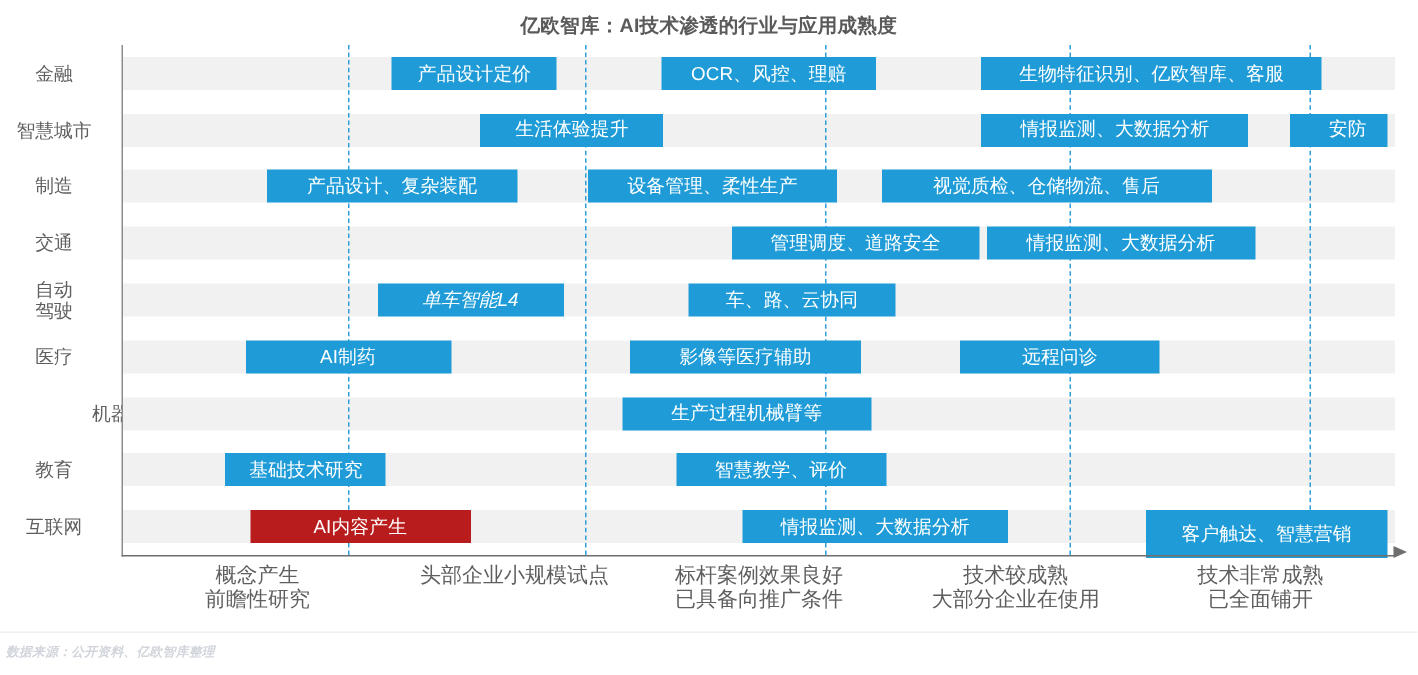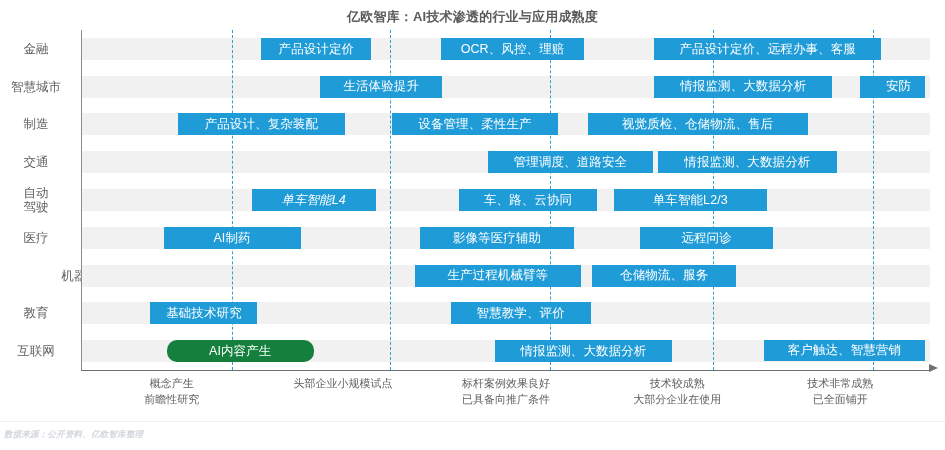"产品设计定价、远程办事、客服" div.bar { text: 产品设计定价、远程办事 -> 生物特征识别、亿欧智库 }
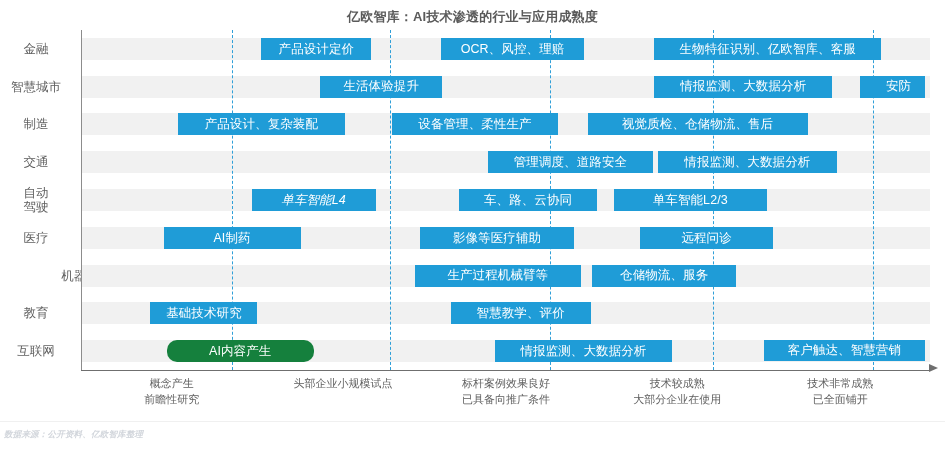"单车智能L2/3" div.bar { html: <div>单车智能L2/3</div> -> none }
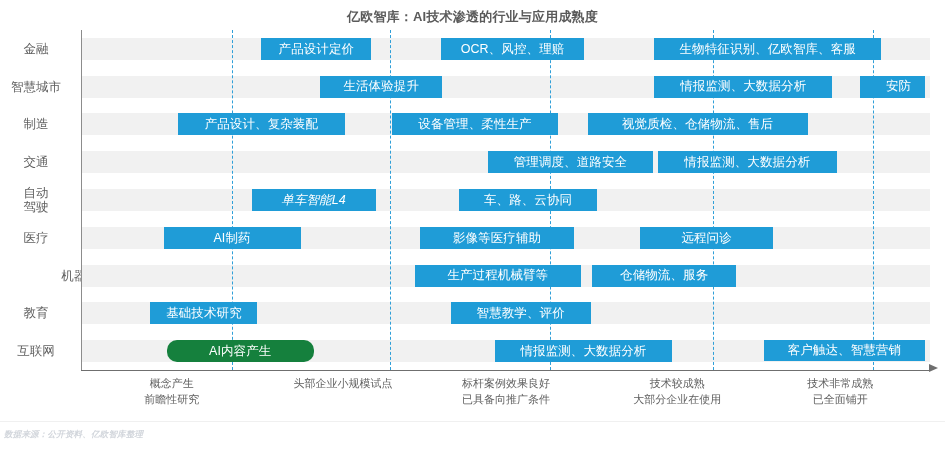"仓储物流、服务" div.bar { html: <div>仓储物流、服务</div> -> none }
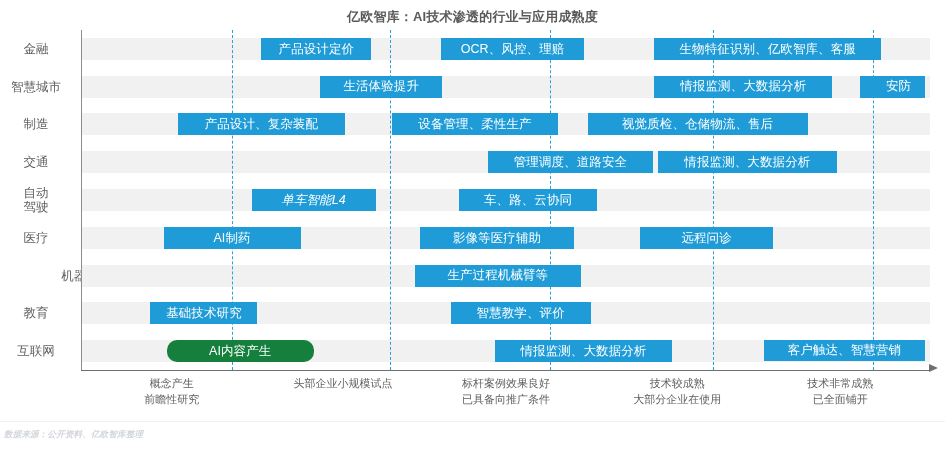"AI内容产生" div.bar { background: #15803d -> #b91c1c; border-radius: 10px -> none }
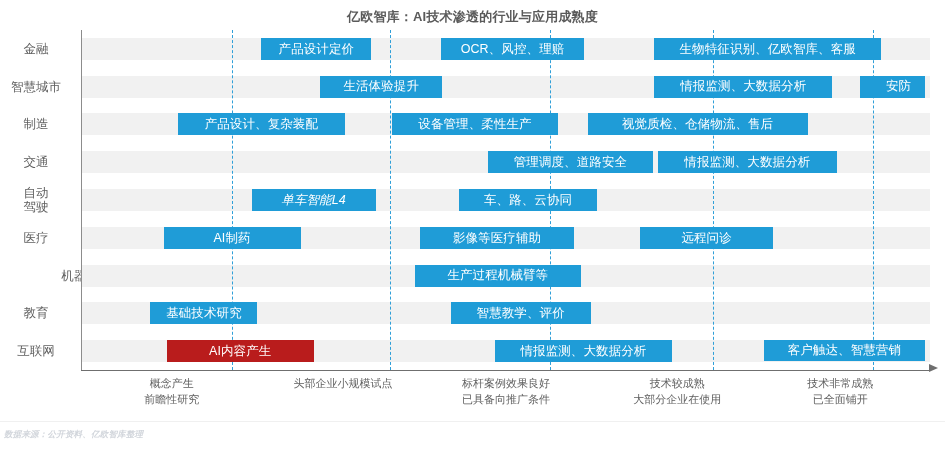"客户触达、智慧营销" div.bar { height: 21px -> 32px }
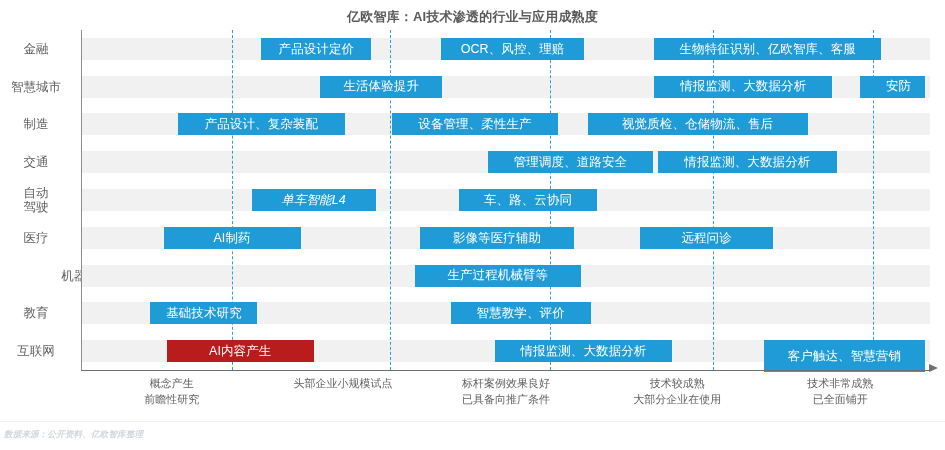"概念产生" .x-label { font-size: 11px -> 14px }
